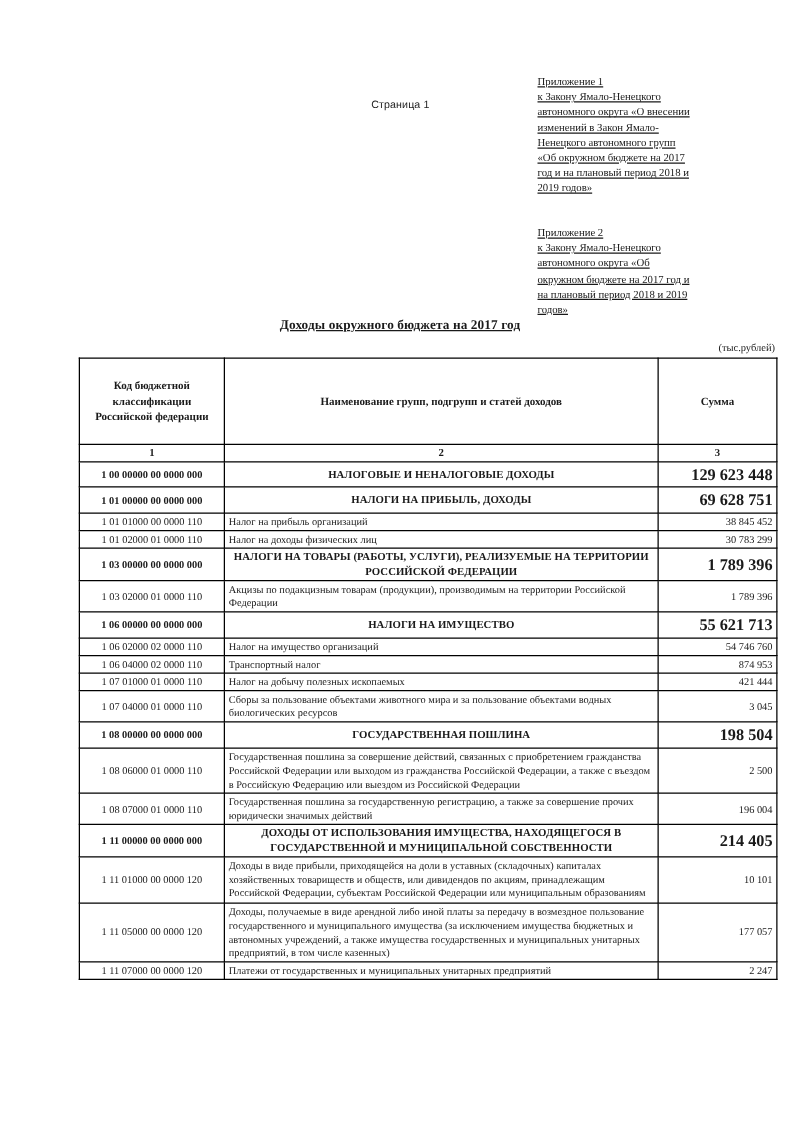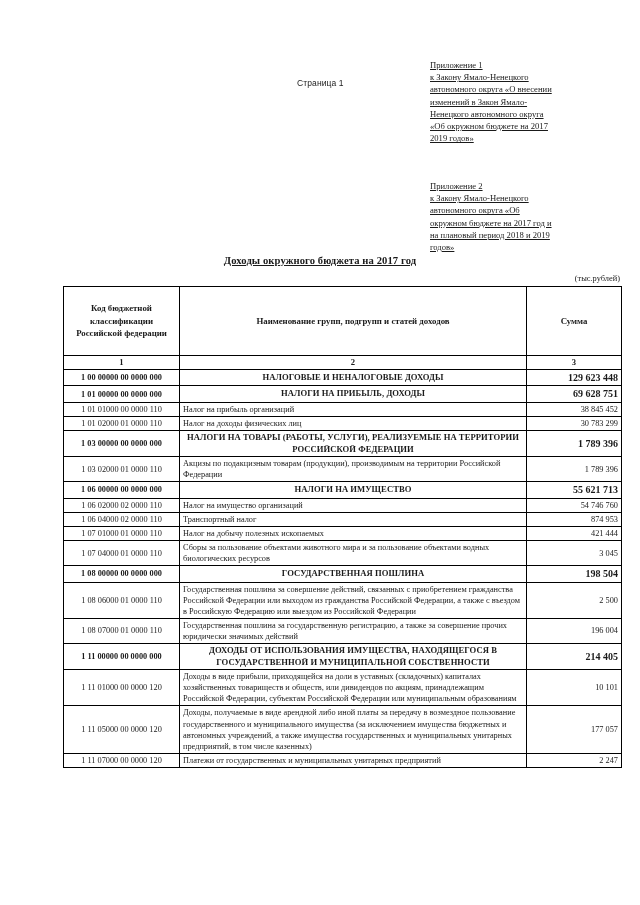"Ненецкого автономного округа" p { text: округа -> групп }
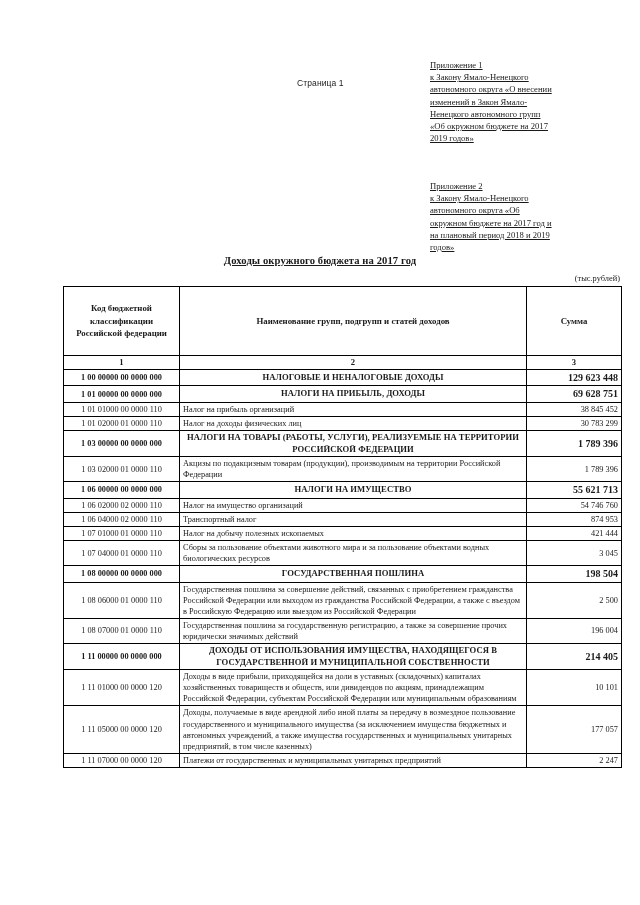"год и на плановый период" p { html: none -> <p>год и на плановый период 2018 и</p> }
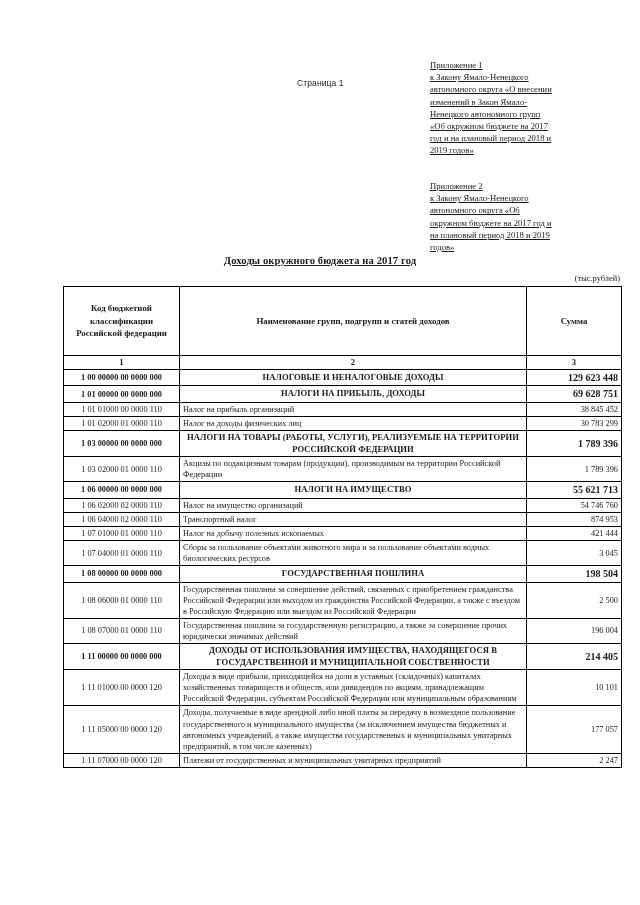"129 623 448" tr.bold td.sum { font-size: 10px -> 13px }
